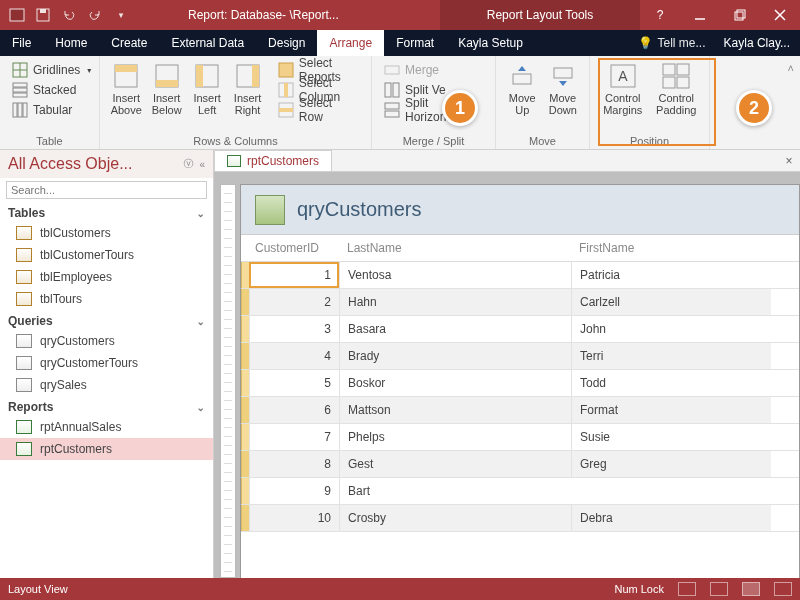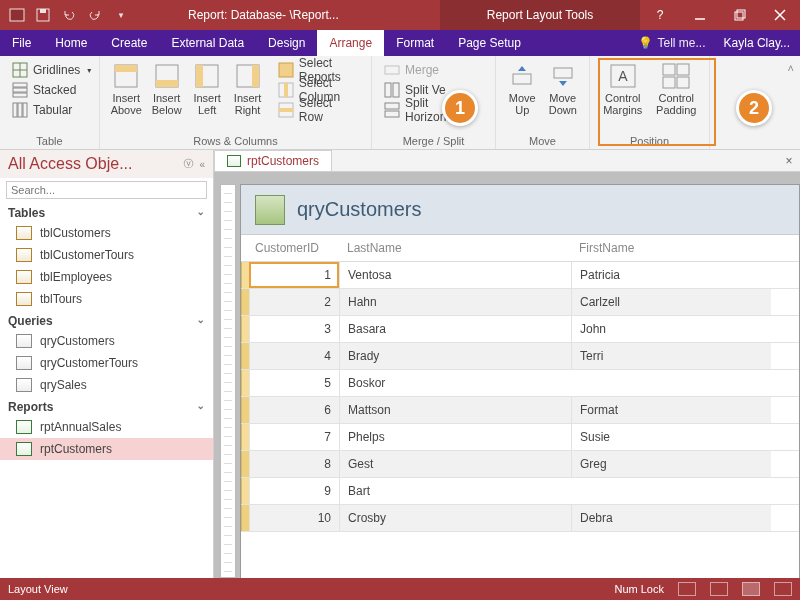"File" .tabs { background: #4c1d95 -> #0f172a }
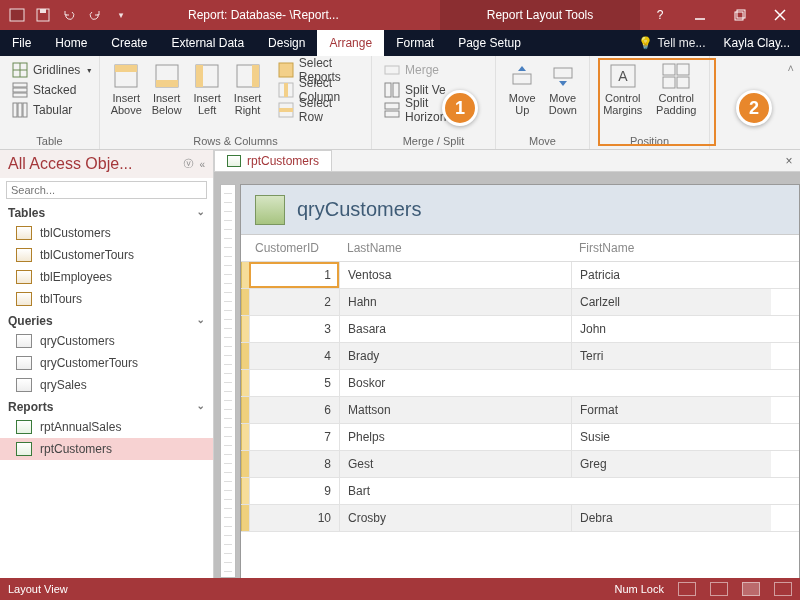"Page Setup" div.tab { text: Page -> Kayla }
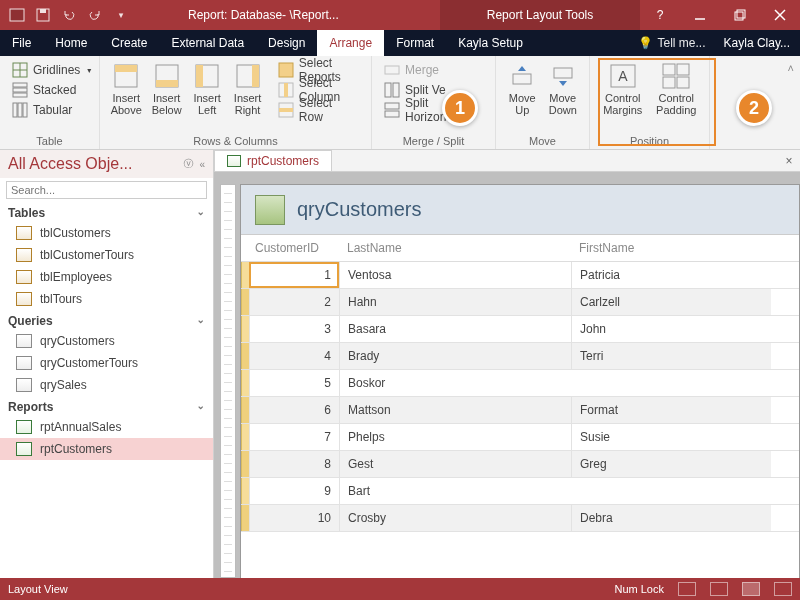"Tables" .navpane .nav-sec { align-items: flex-start -> center }
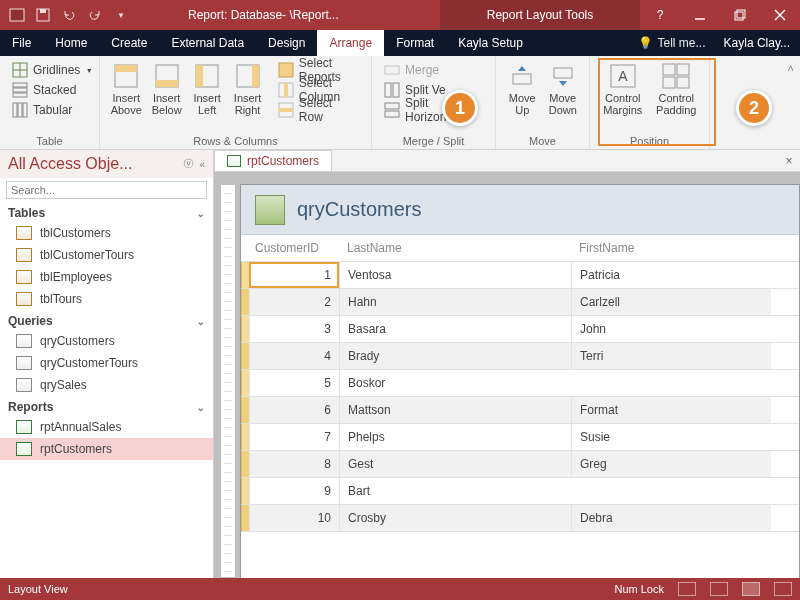"Todd" div.cell { html: none -> <div>Todd</div> }
